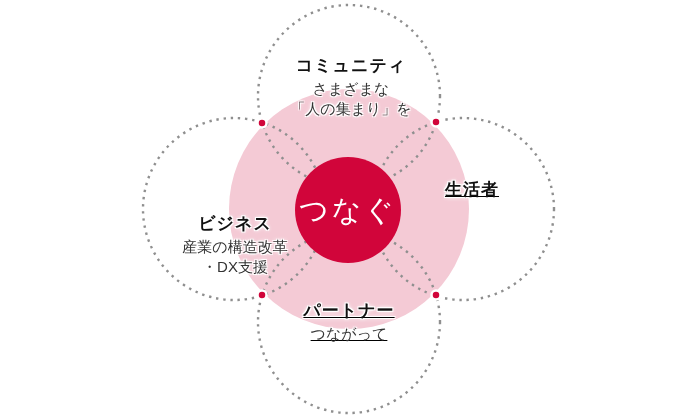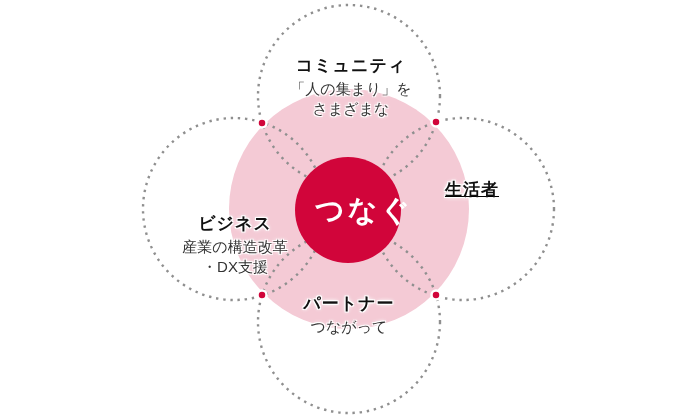"「人の集まり」を" div.line { order: before "さまざまな" -> after "さまざまな" }
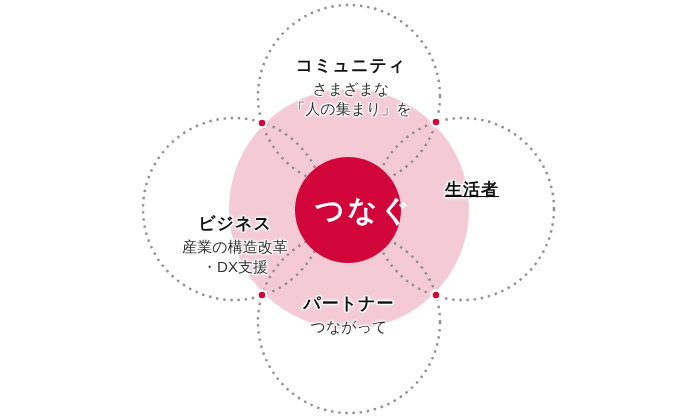"つなぐ" .center-label { font-weight: bold -> normal; left: 304px -> 288px }
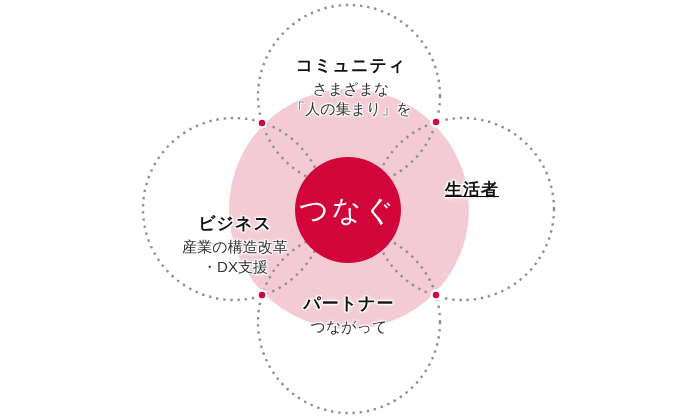"パートナー" .node-partner { text-decoration: none -> underline; top: 293px -> 300px }
